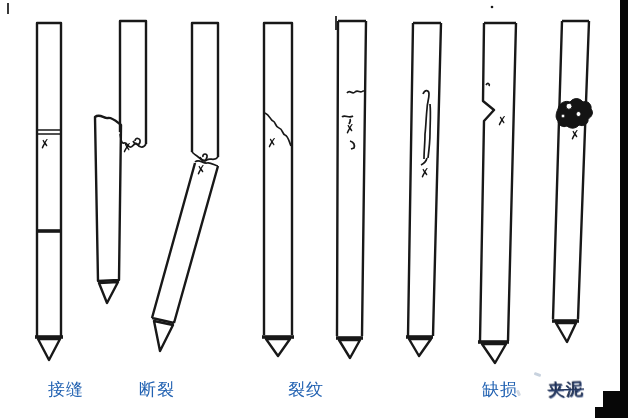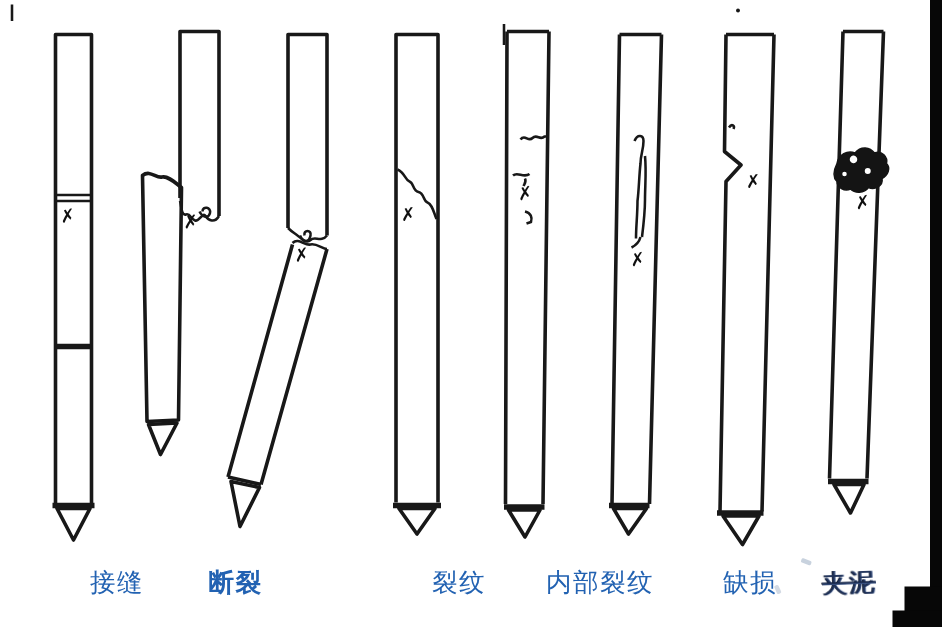"接缝" div.label { left: 60px -> 48px }
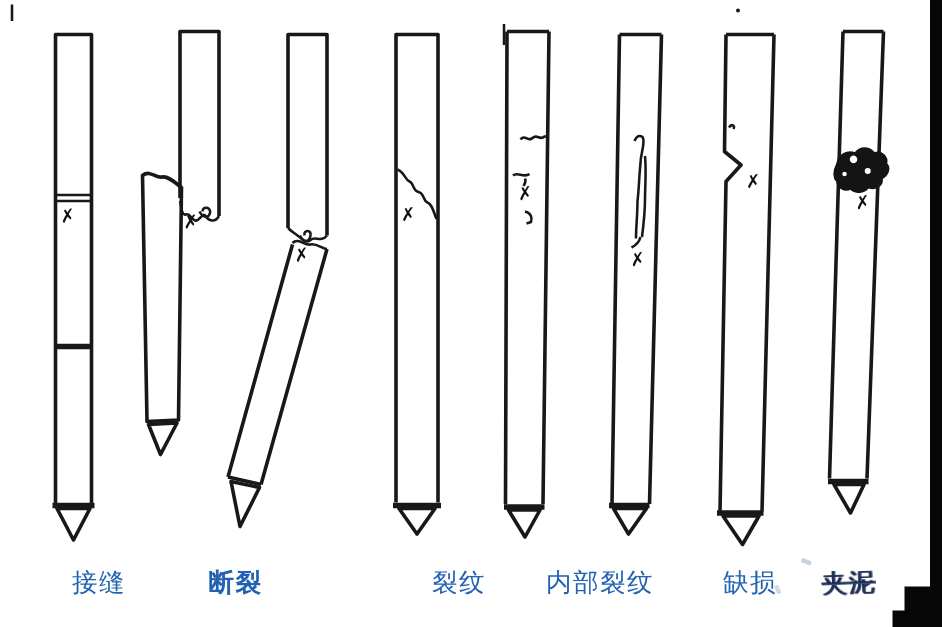"断裂" div.label { font-weight: bold -> none }
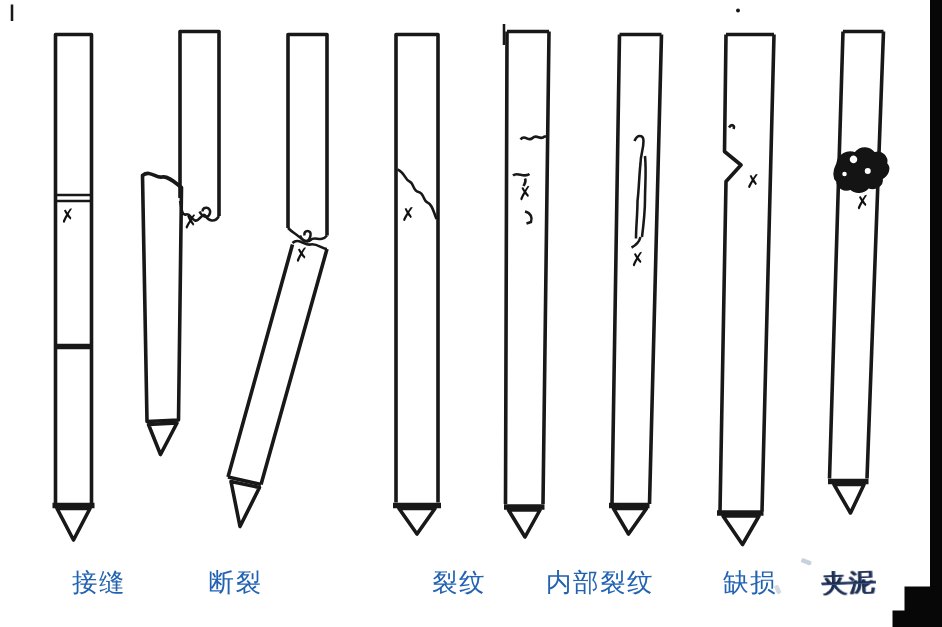"内部裂纹" div.label { html: <div>内部裂纹</div> -> none }
